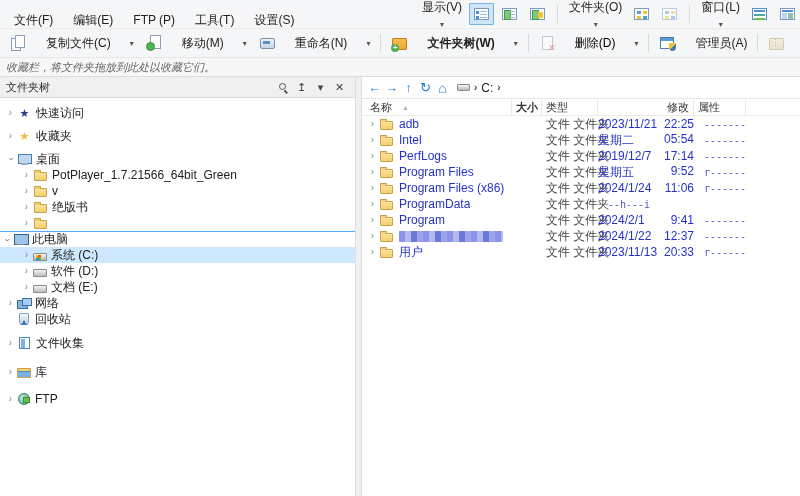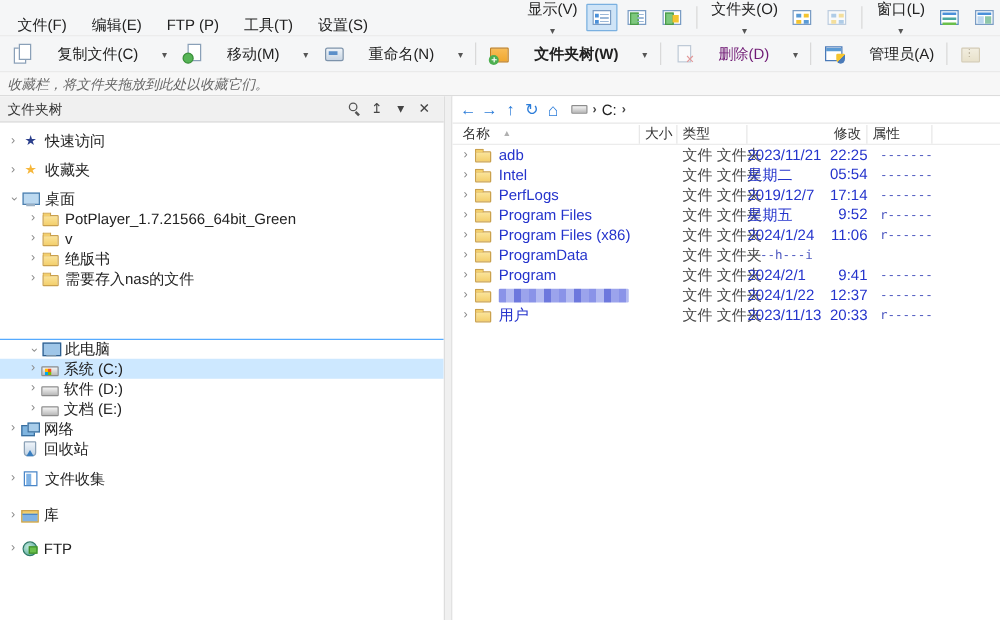"删除(D)" .tb-btn.disabled .tb-label { color: #701a75 -> #000000 }
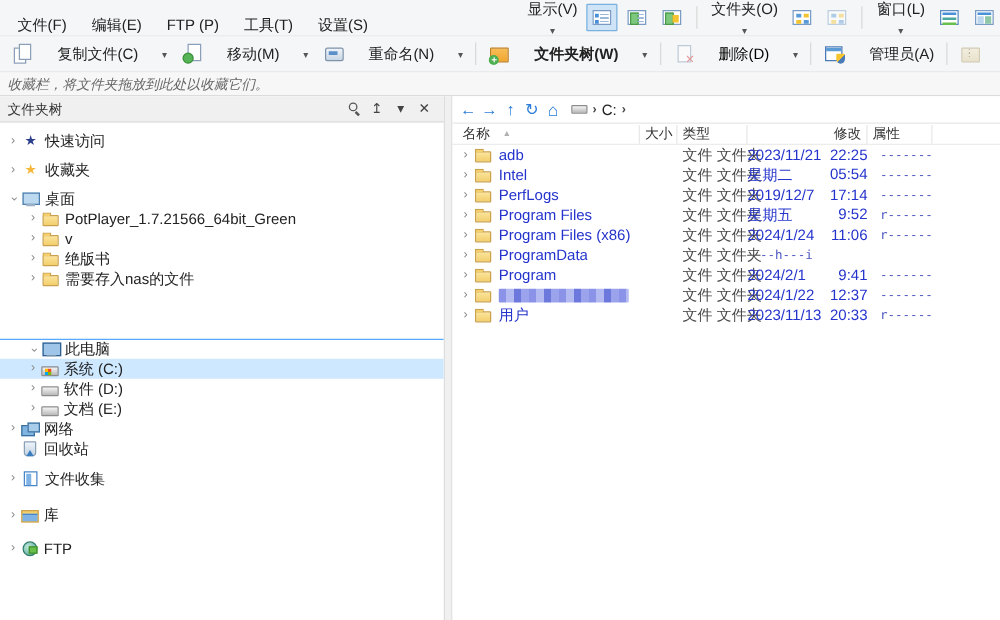"大小" .fh-size { font-weight: none -> bold }
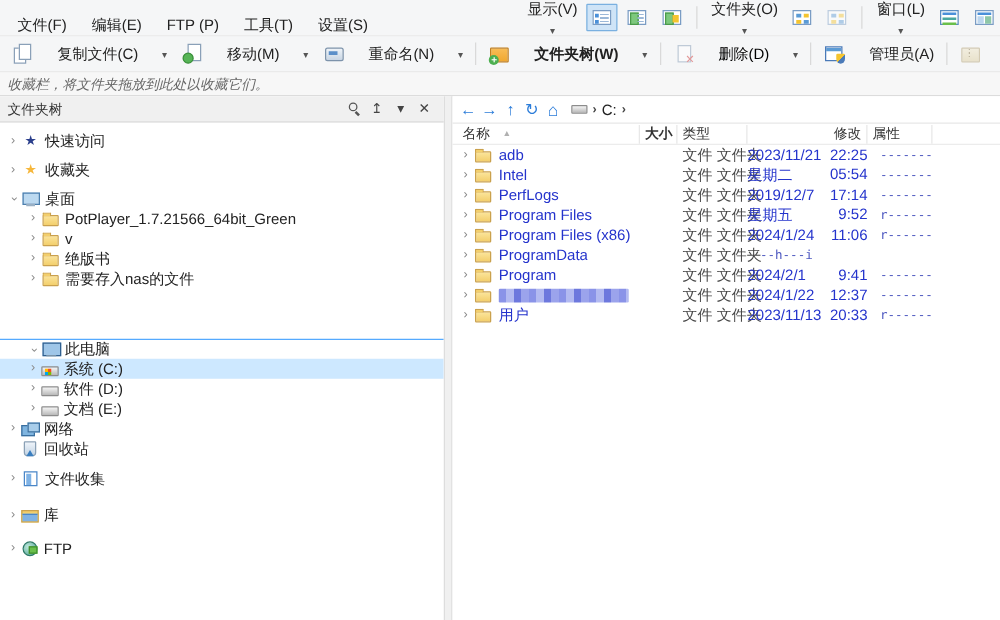"需要存入nas的文件" span.tree-label { html: <span>需要存入nas的文件</span> -> none }
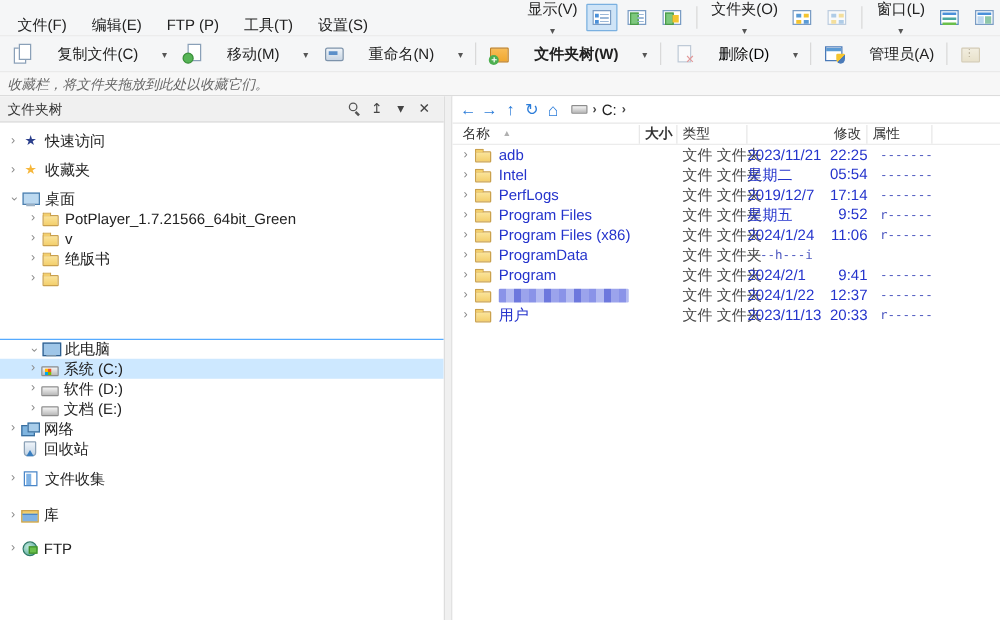"此电脑" div.tree-row { margin-top: 40px -> none; padding-left: 20px -> 0 }
